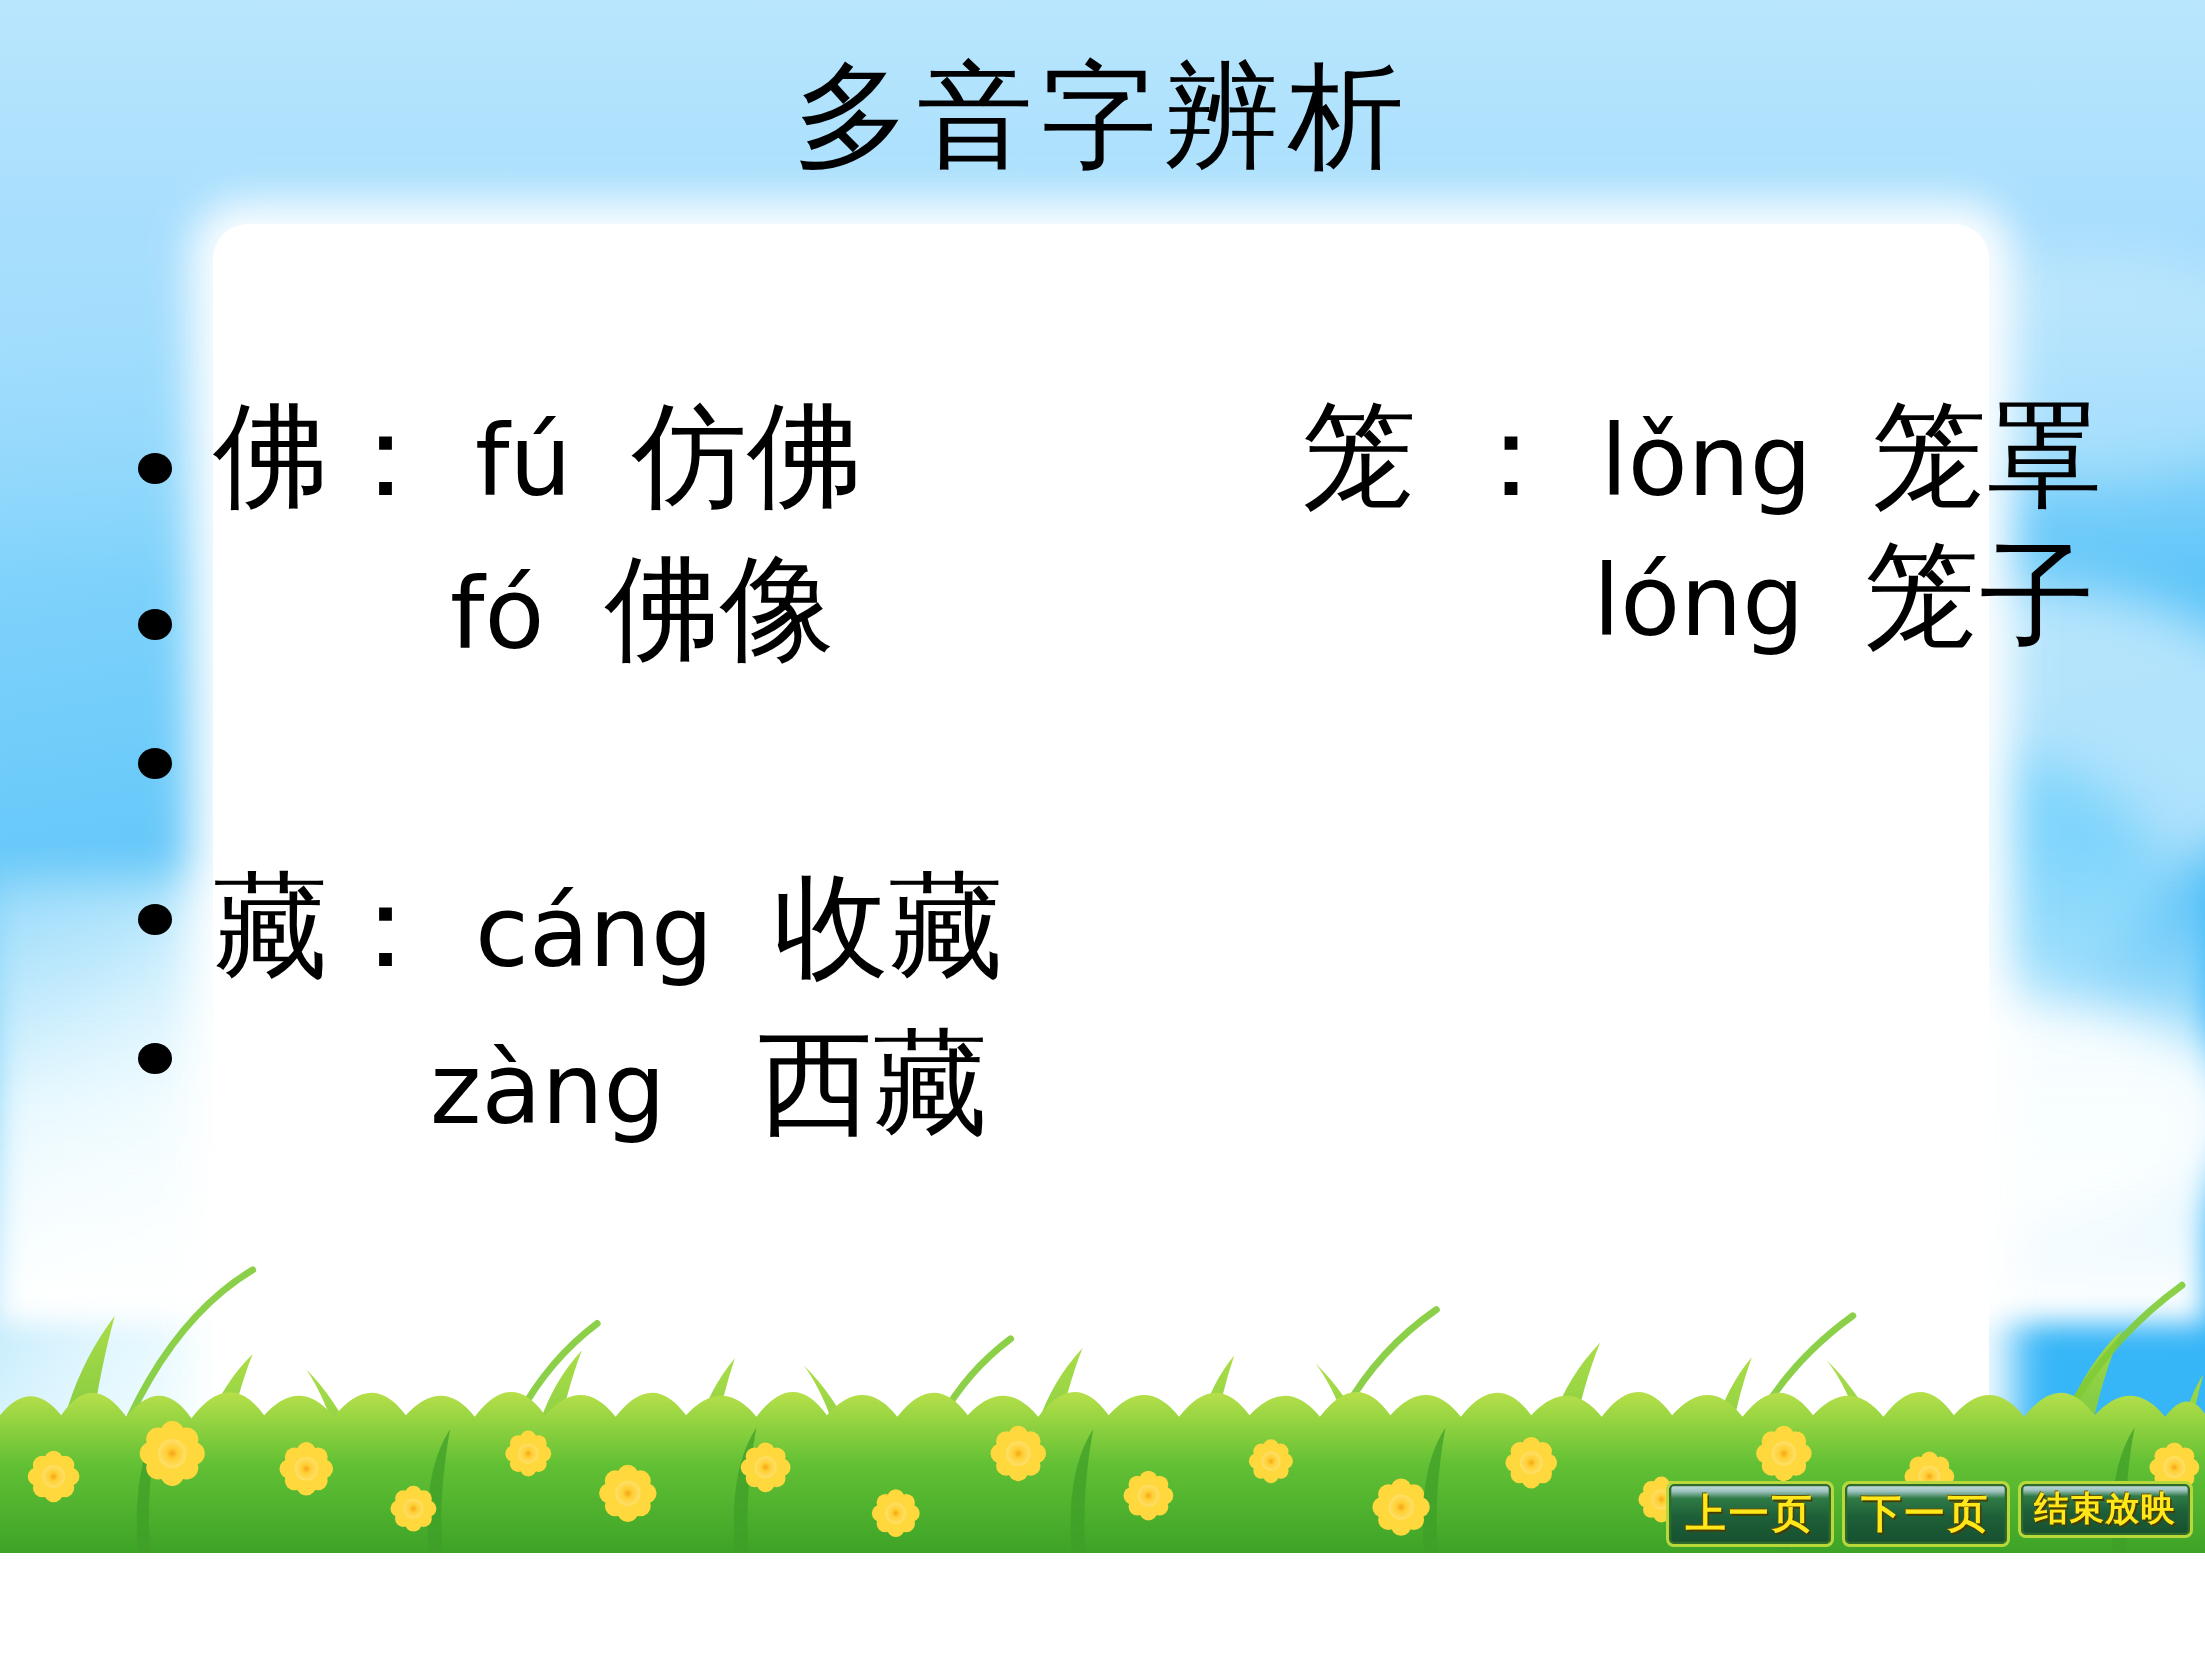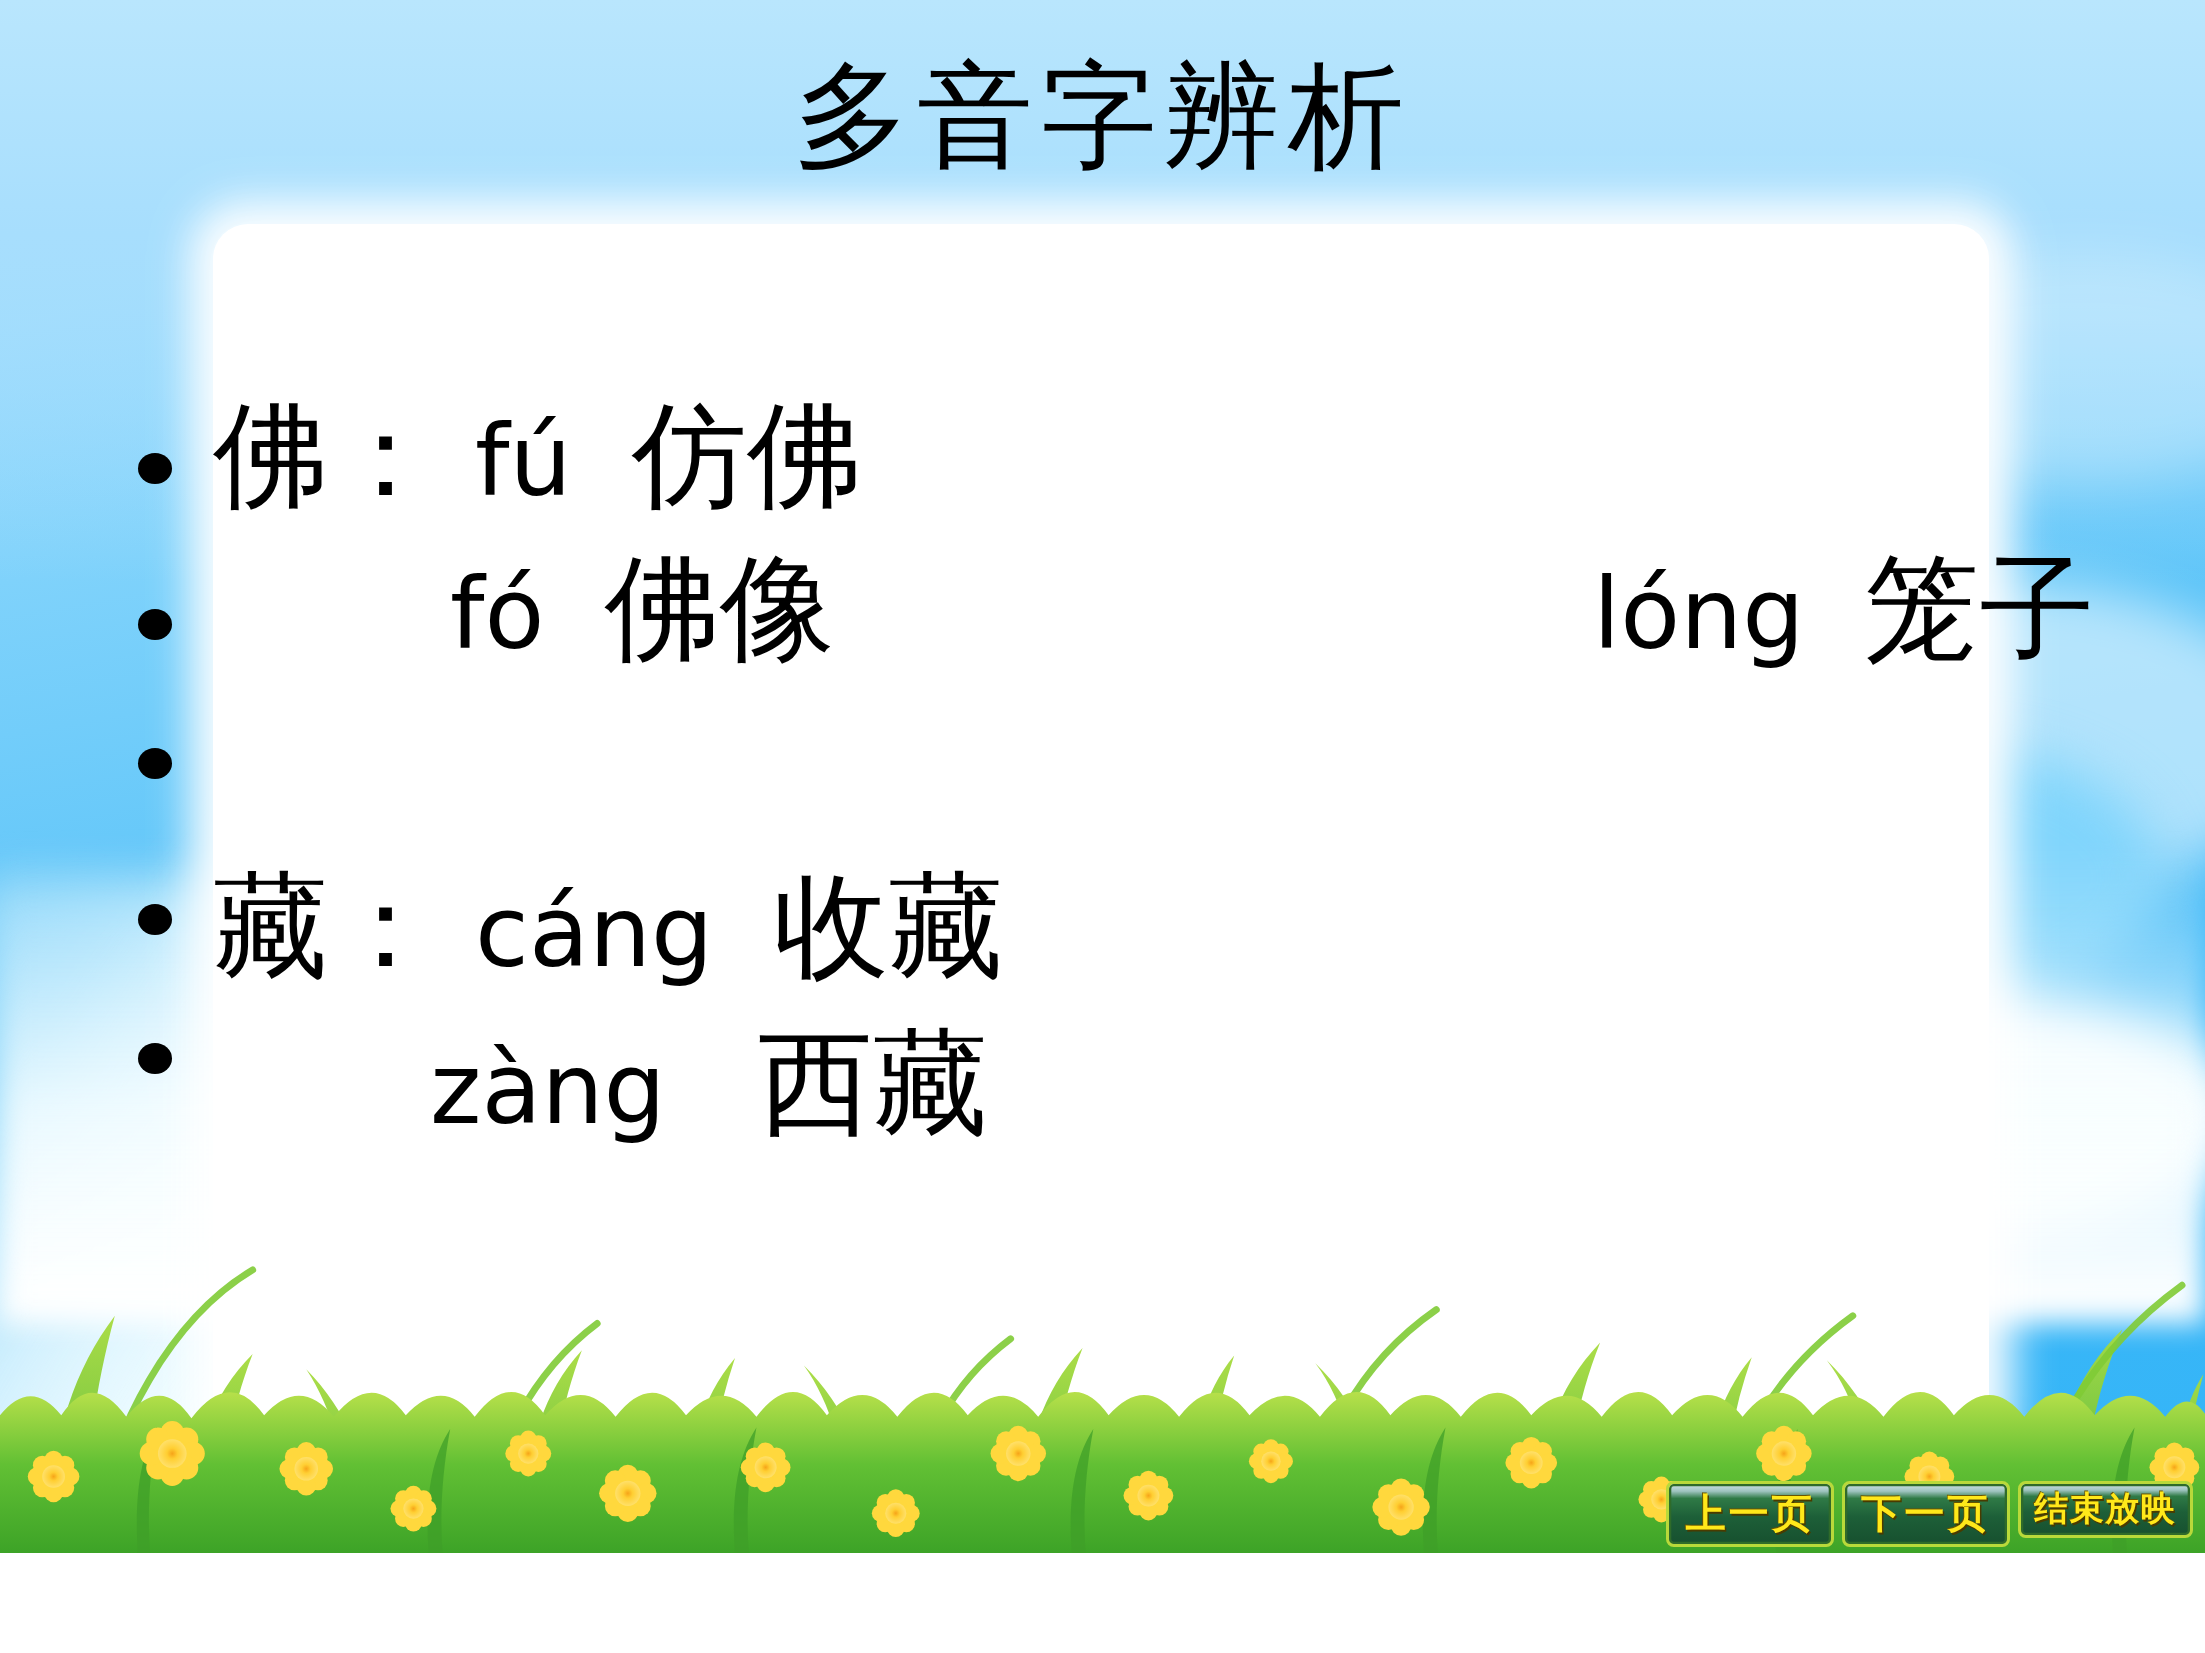"笼 ： lǒng 笼罩" div.row { html: none -> <div> <span>笼 ：</span><span></span><span>lǒng</span><span></span><span>笼罩</span> </div> }
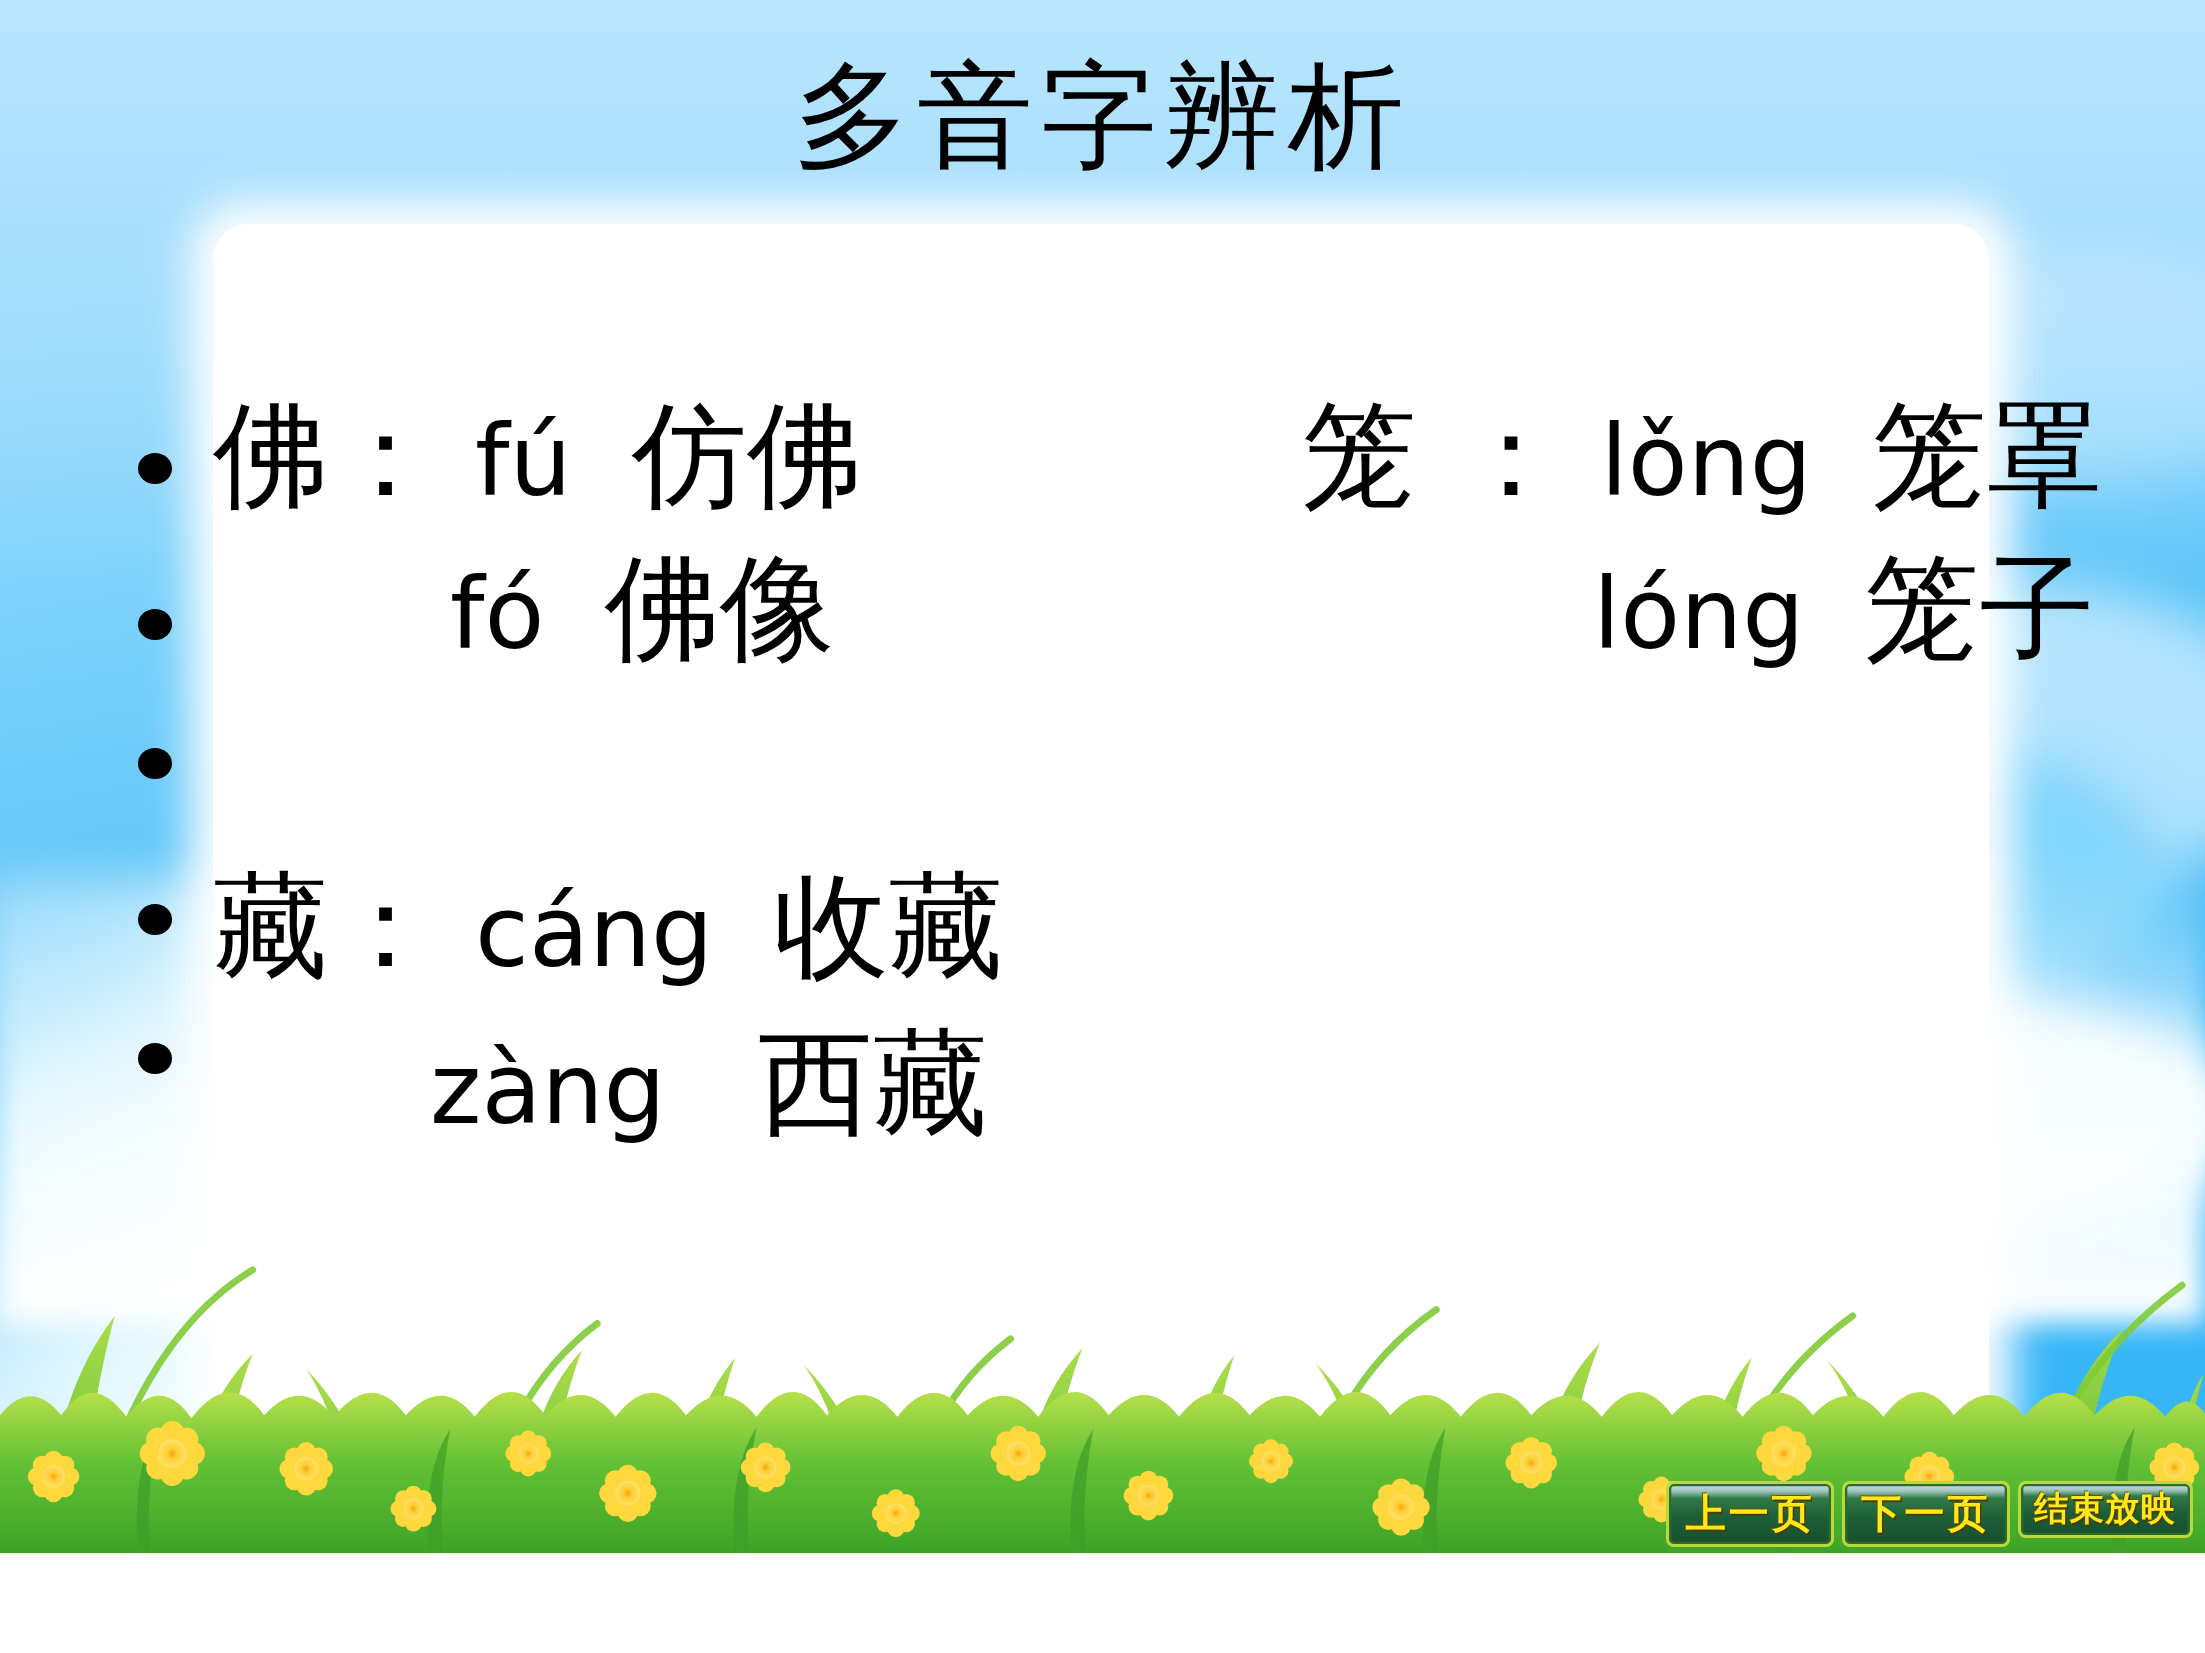"lóng 笼子" div.row { top: 551px -> 538px }
